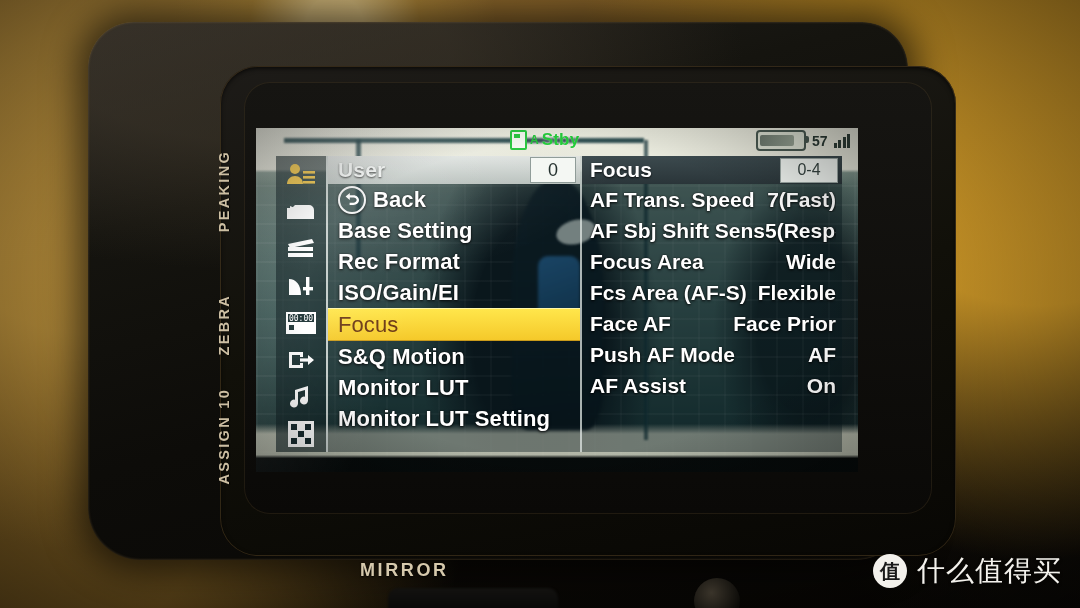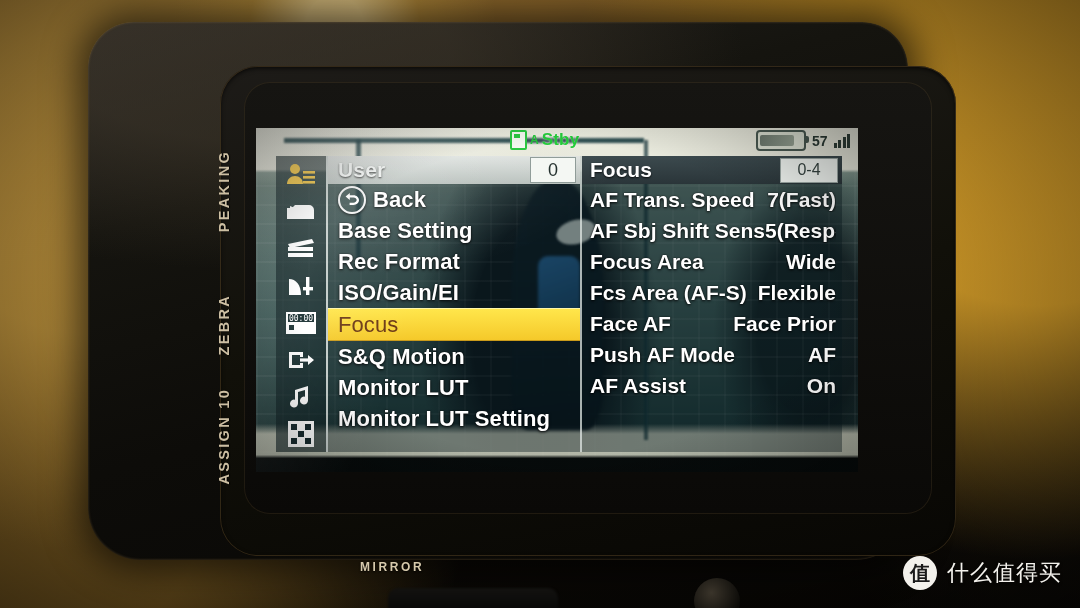"MIRROR" #label-mirror { font-size: 12px -> 18px }
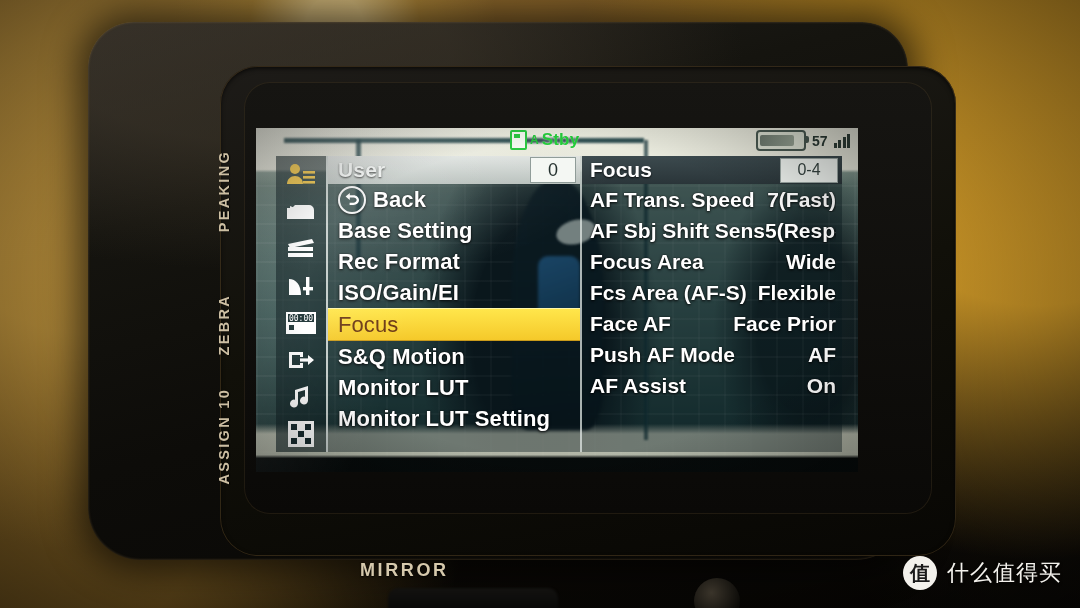"什么值得买" #wm-text { font-size: 22px -> 28px }
